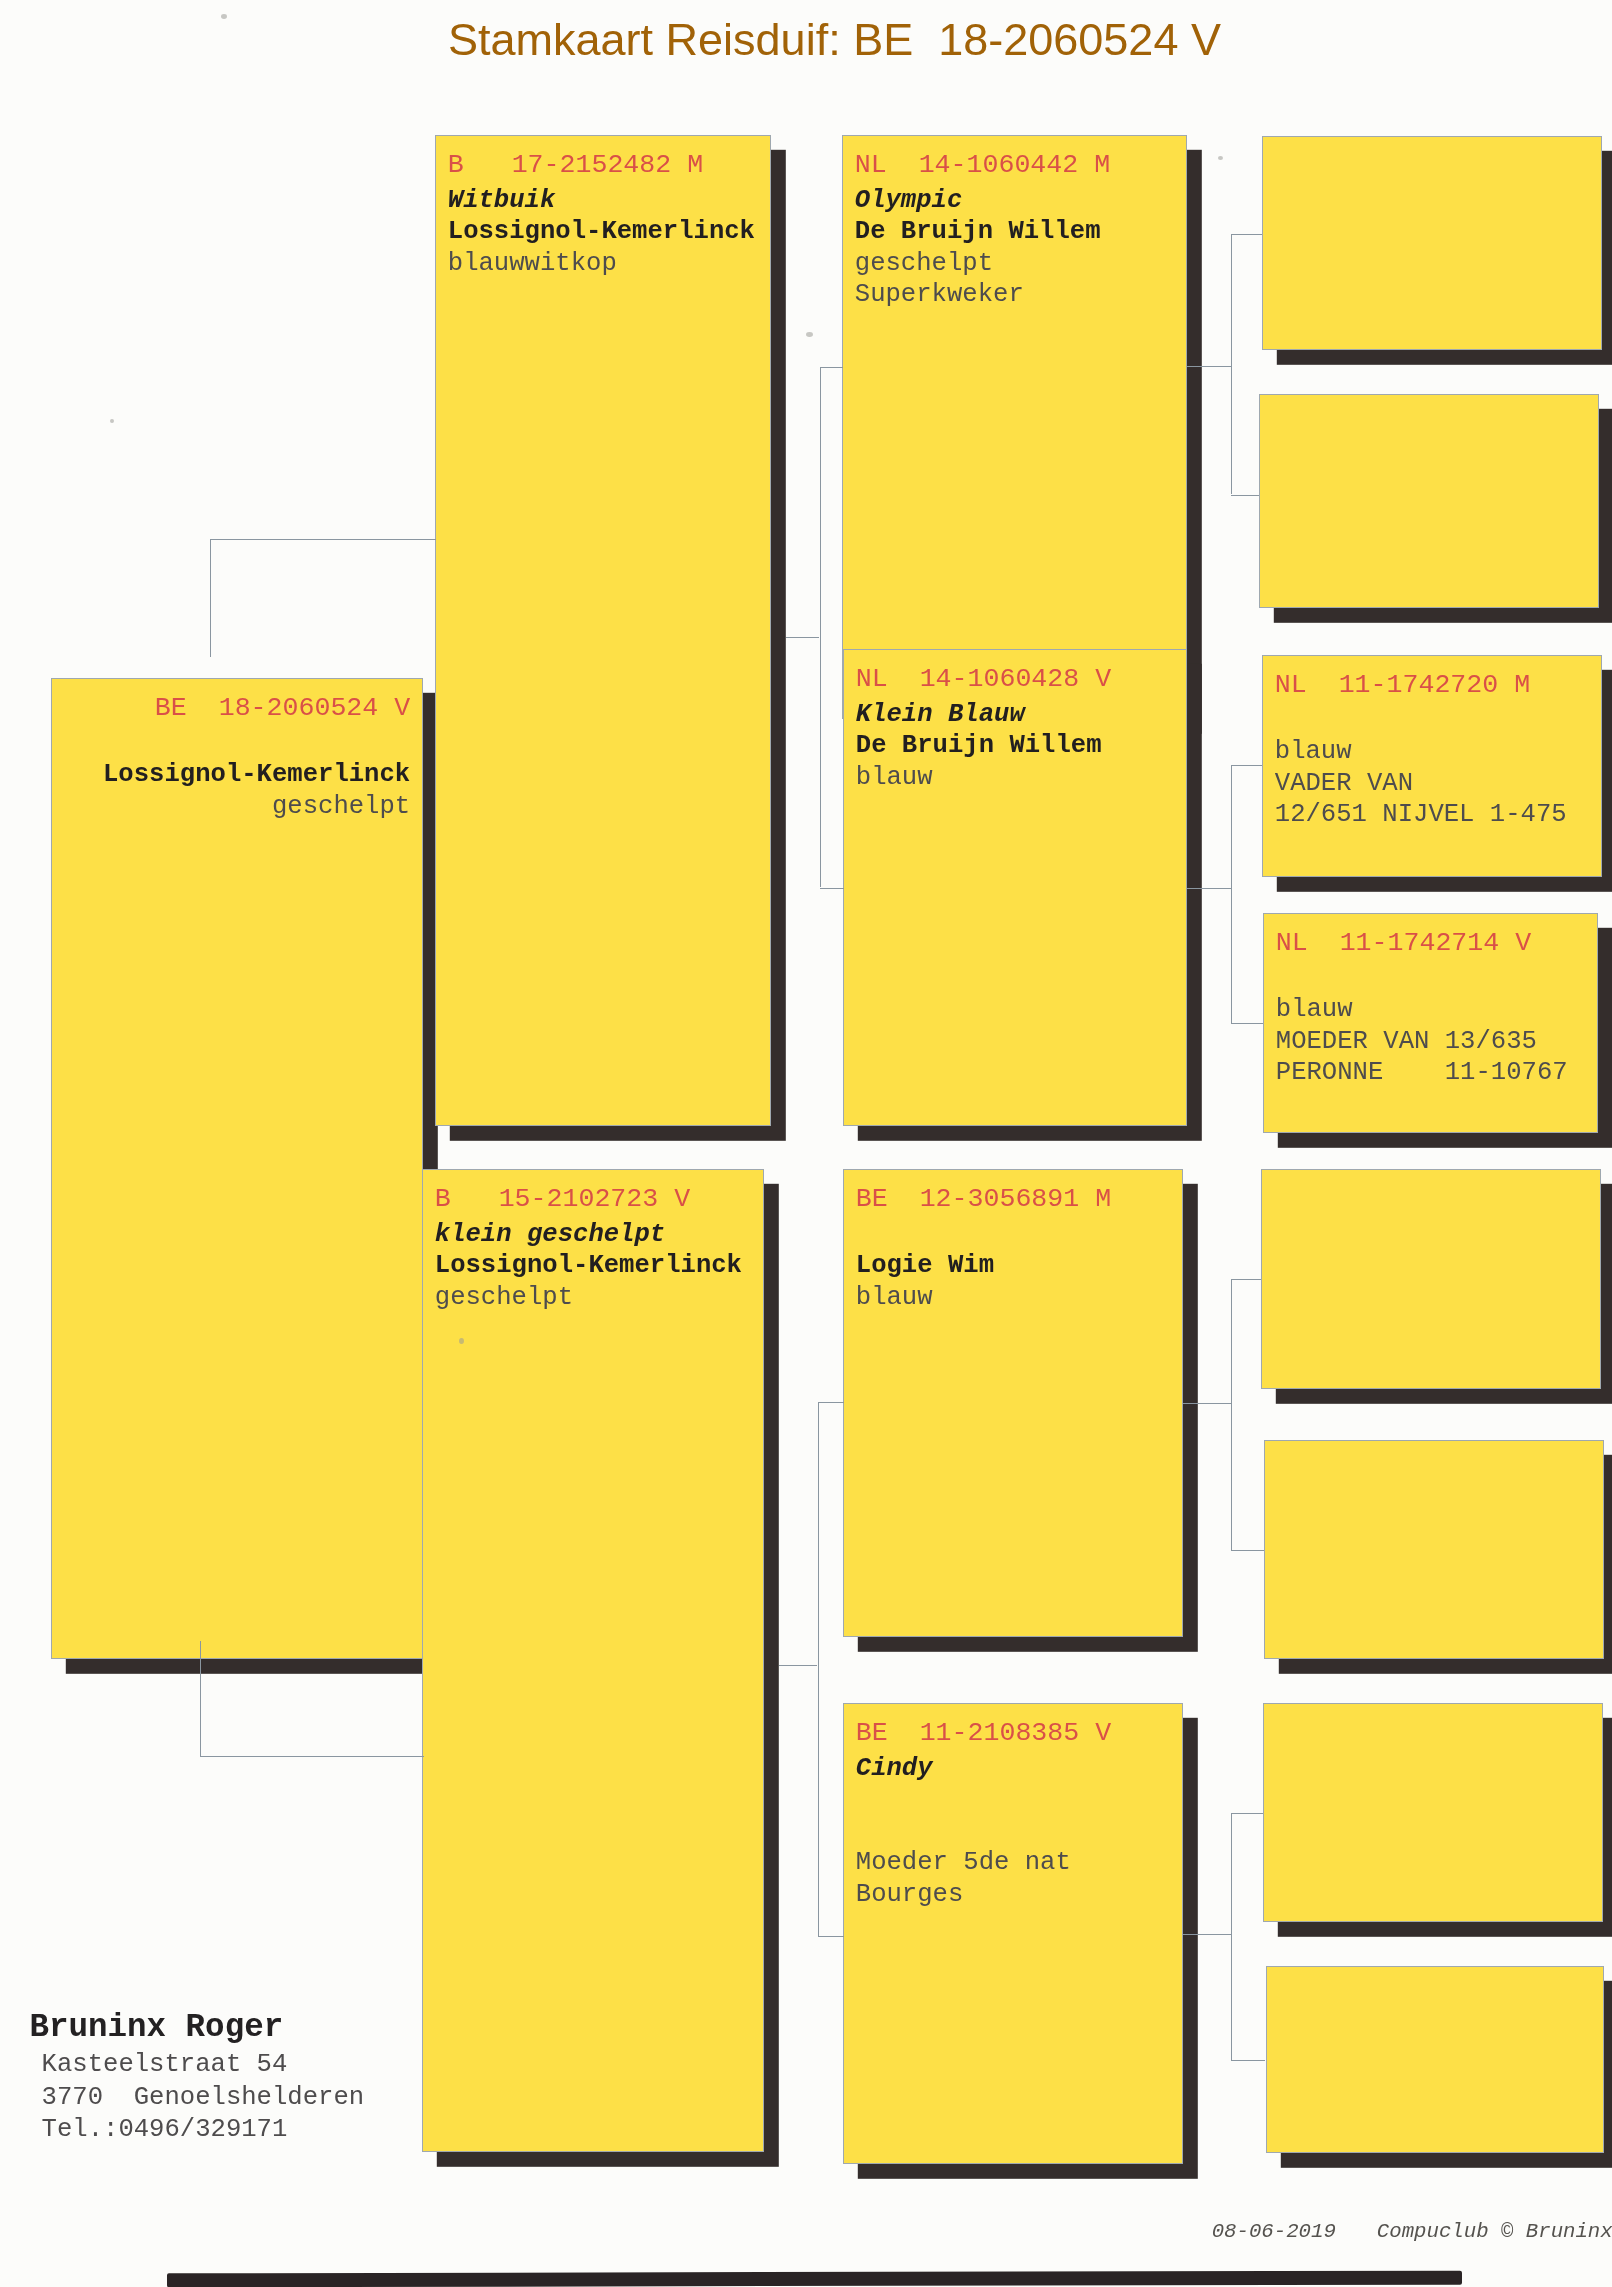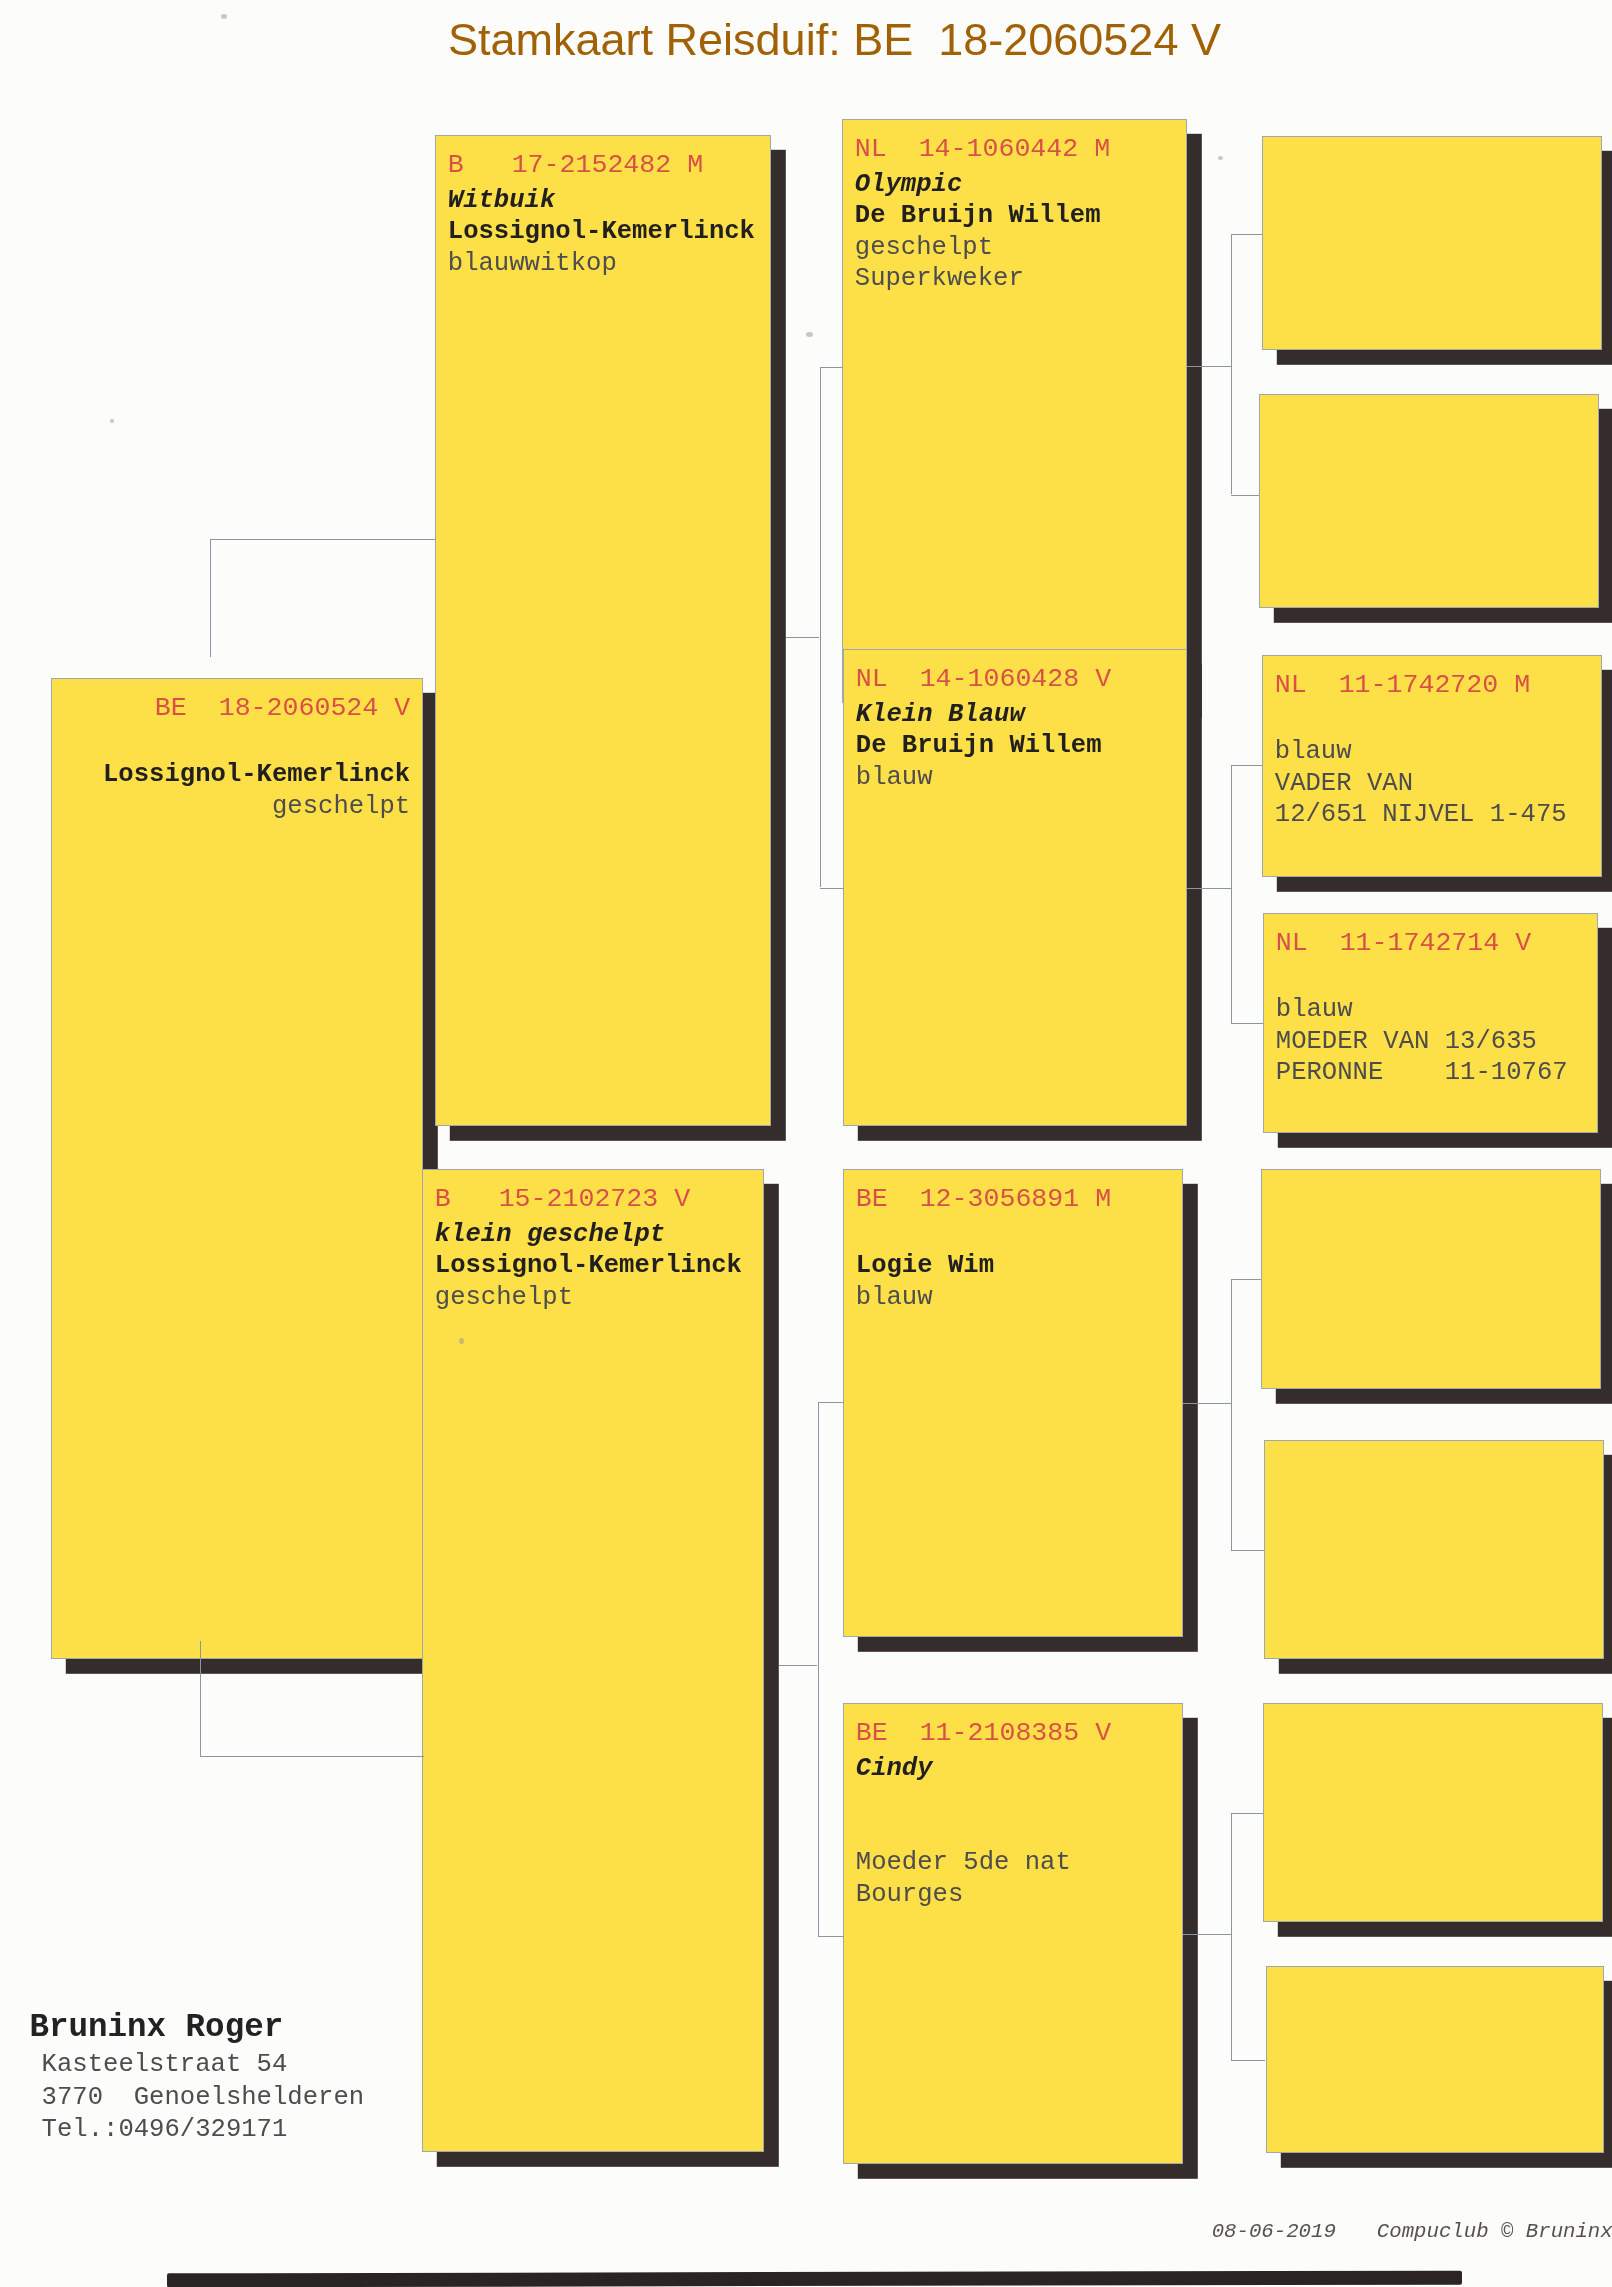"NL 14-1060442 M" .b-nl442 { top: 119px -> 135px }
